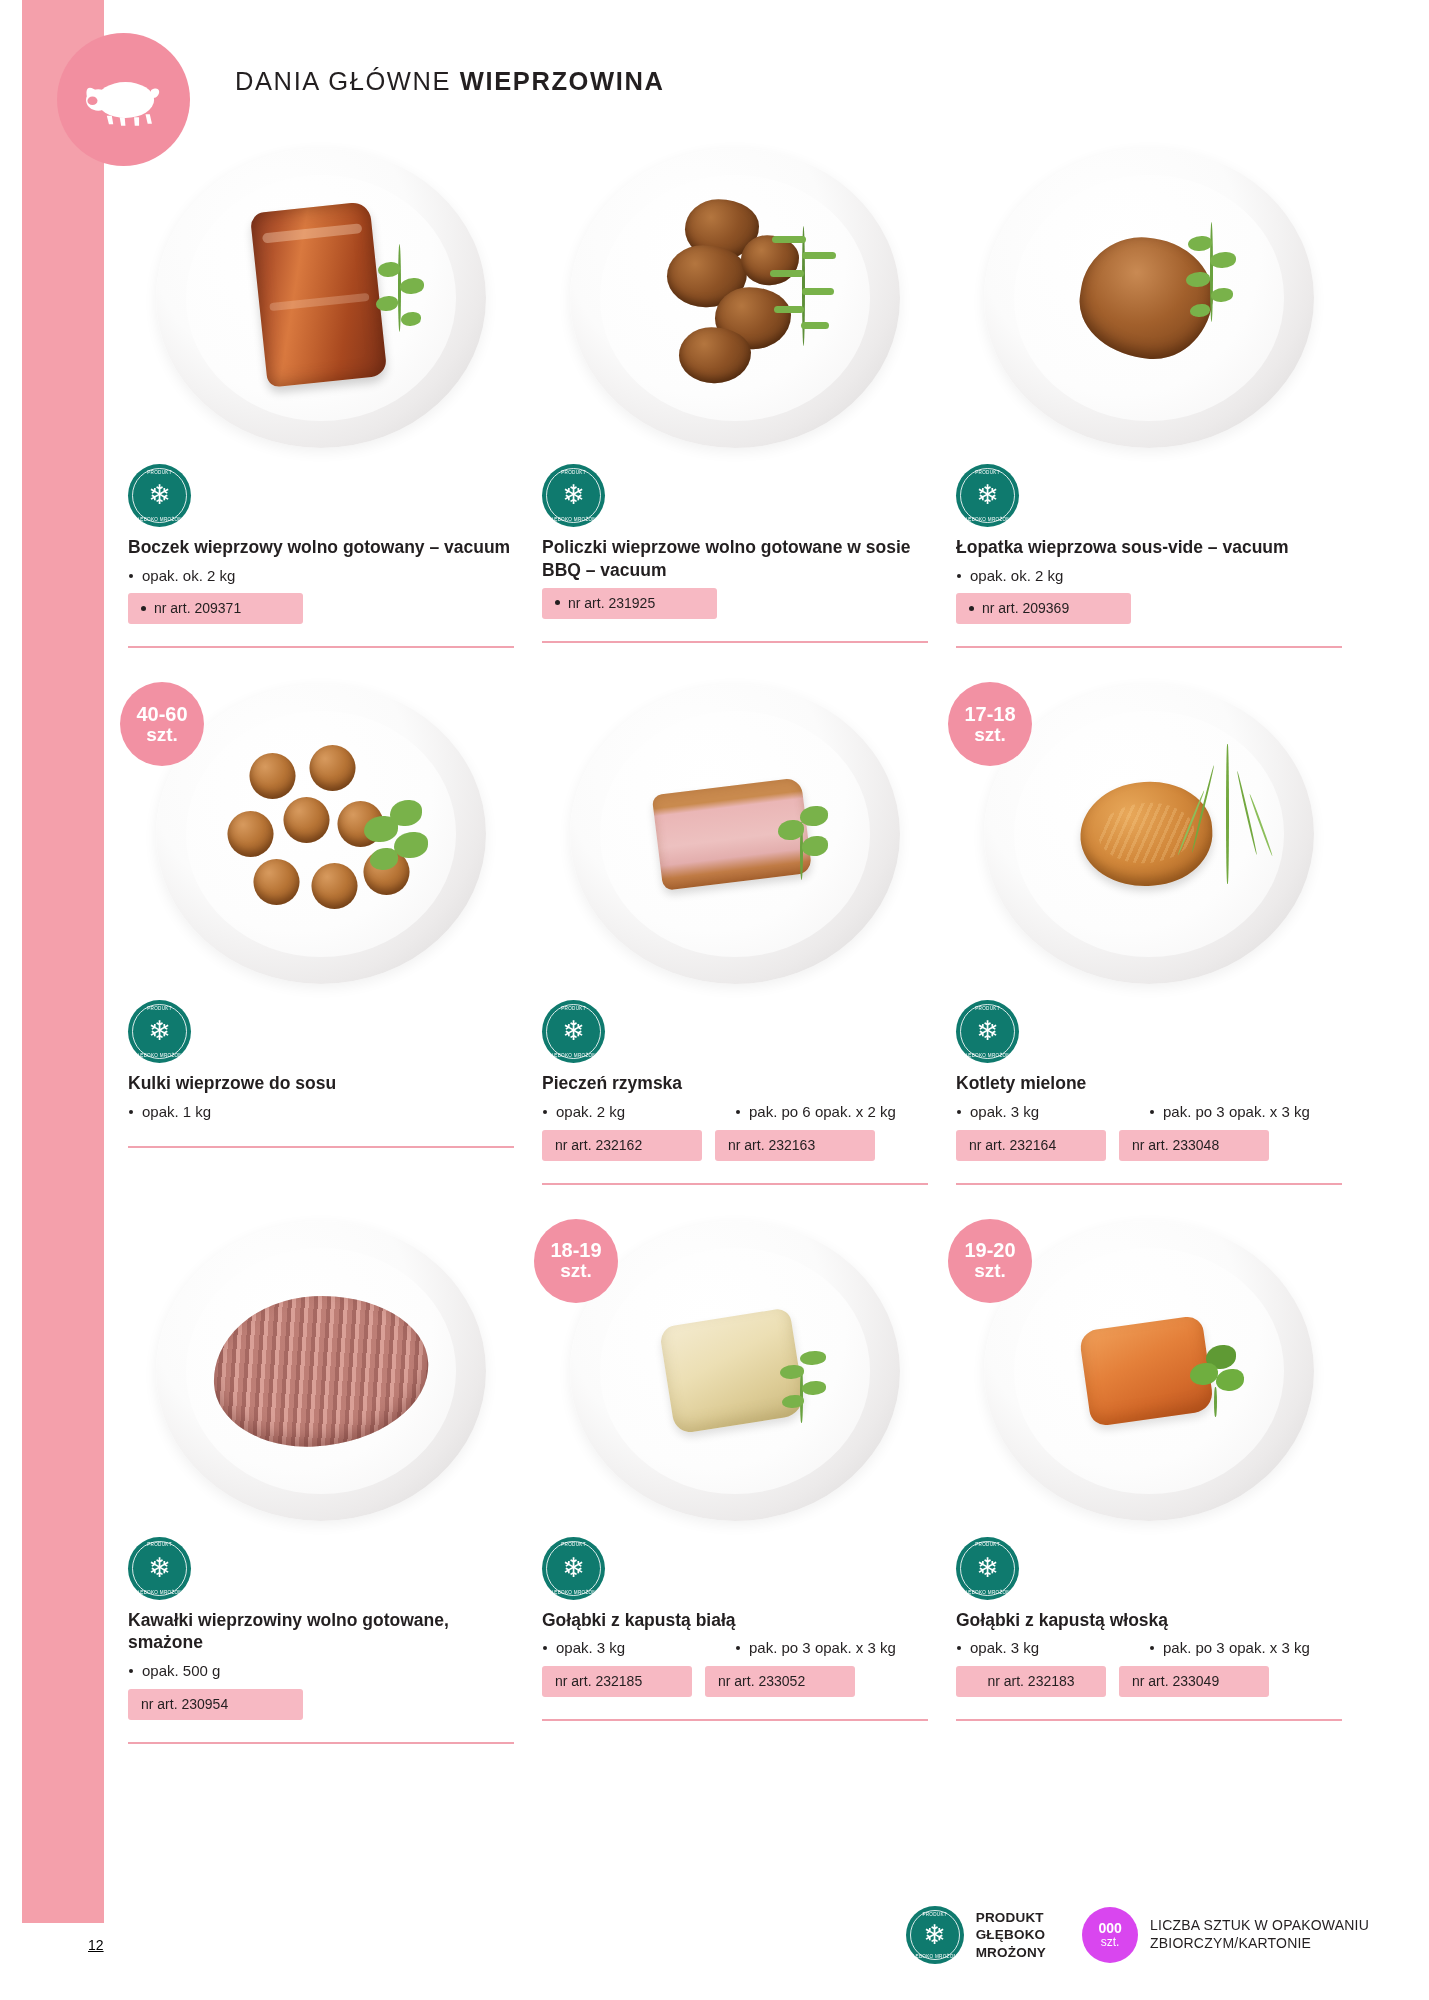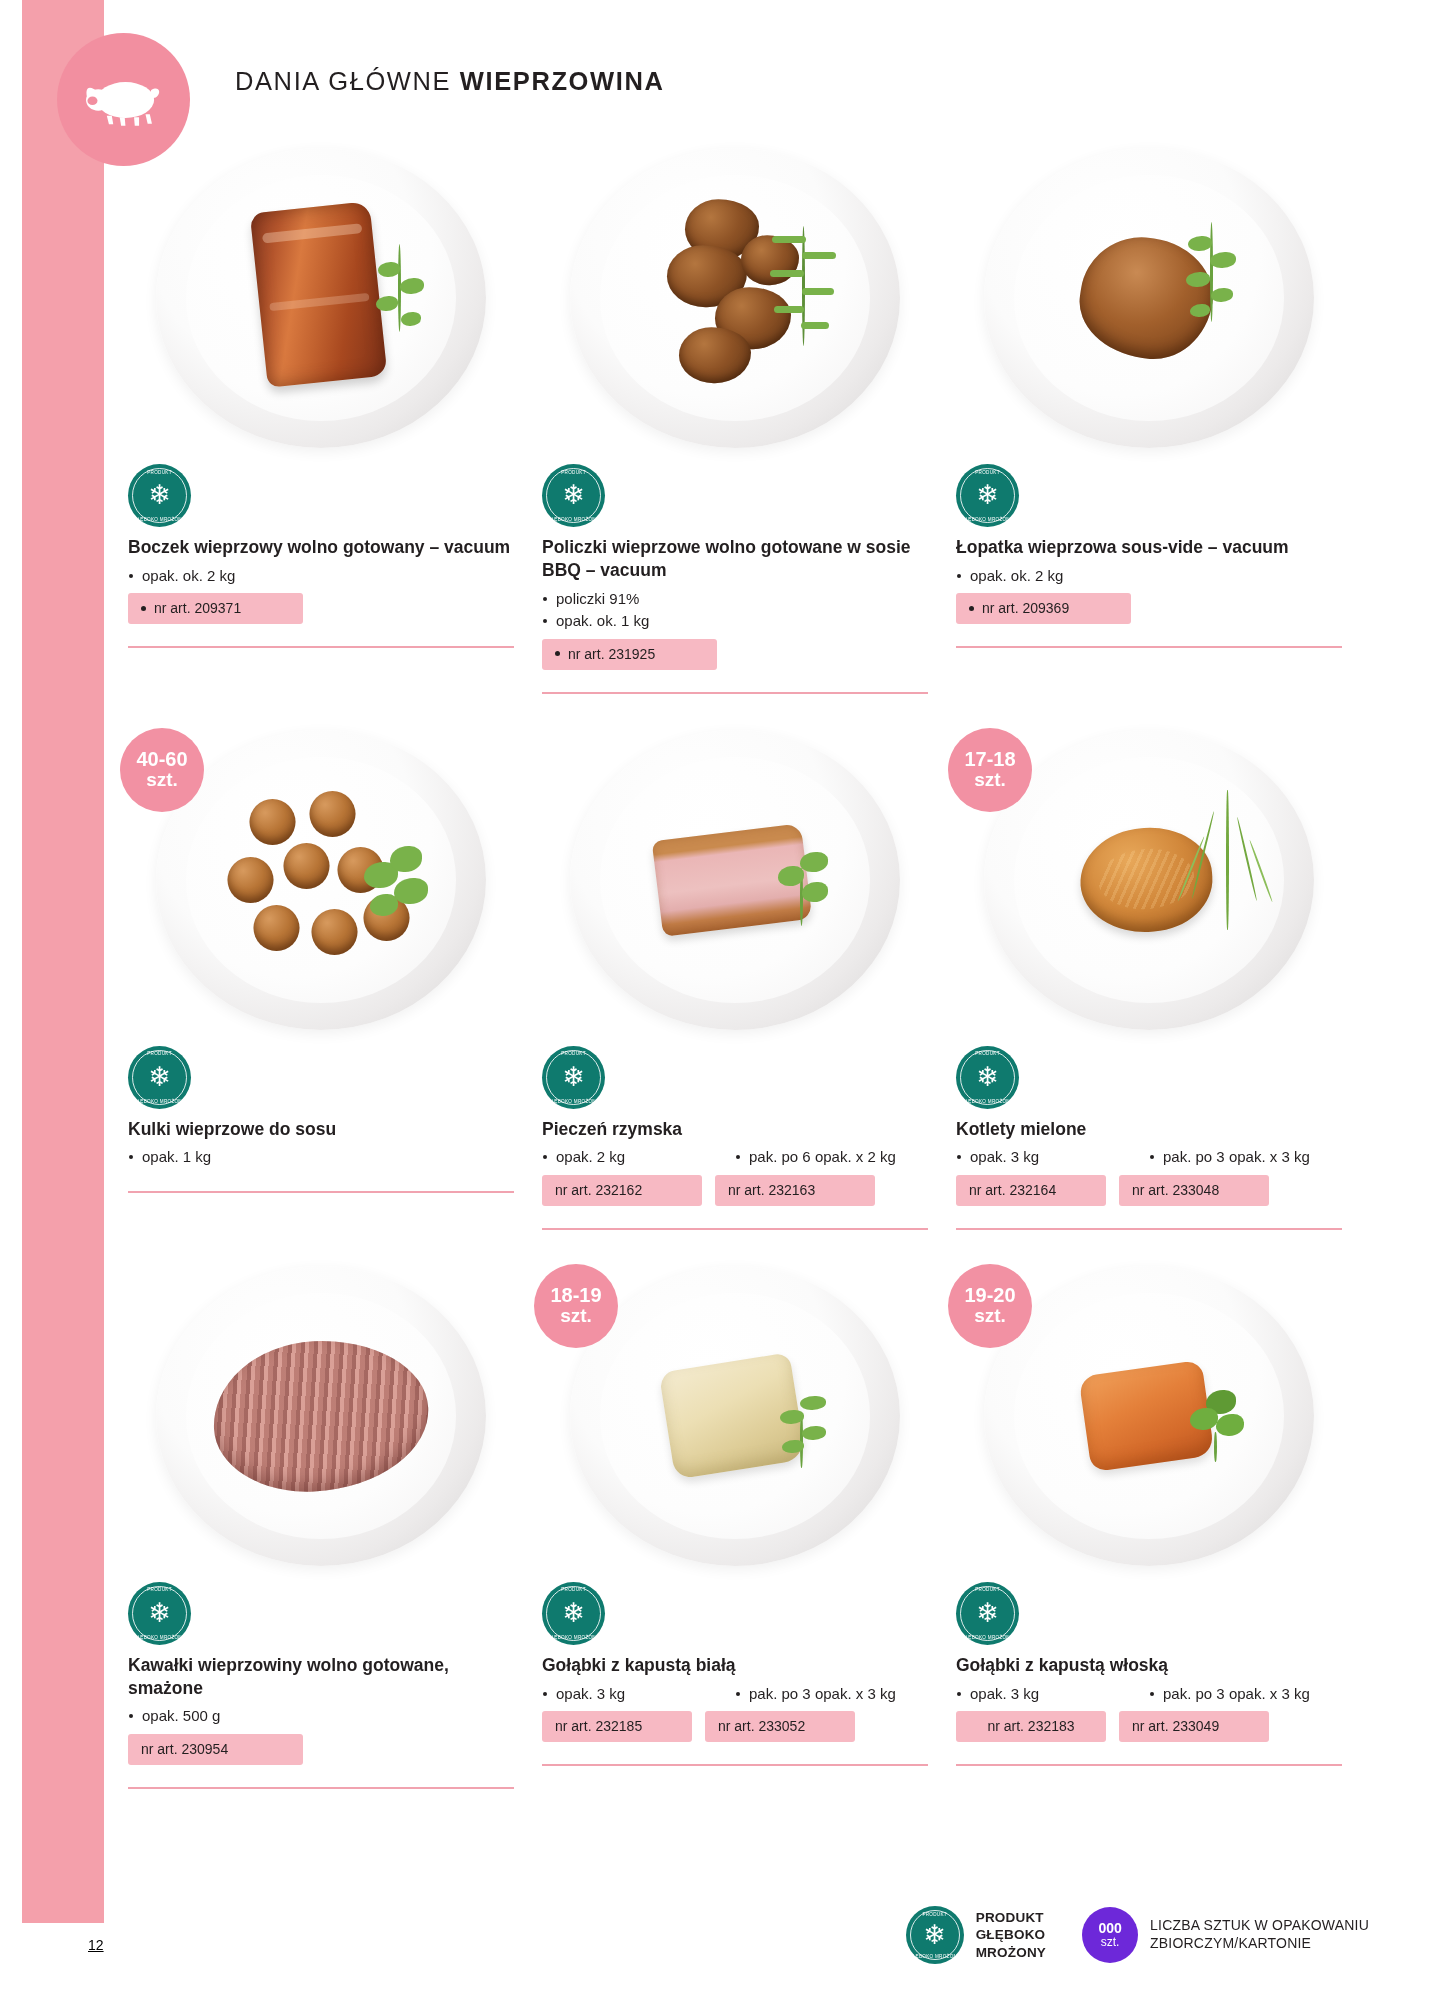"policzki 91%" ul.bullets { html: <ul> <li>policzki 91%</li> <li>opak. ok. 1 kg</li> </ul> -> none }
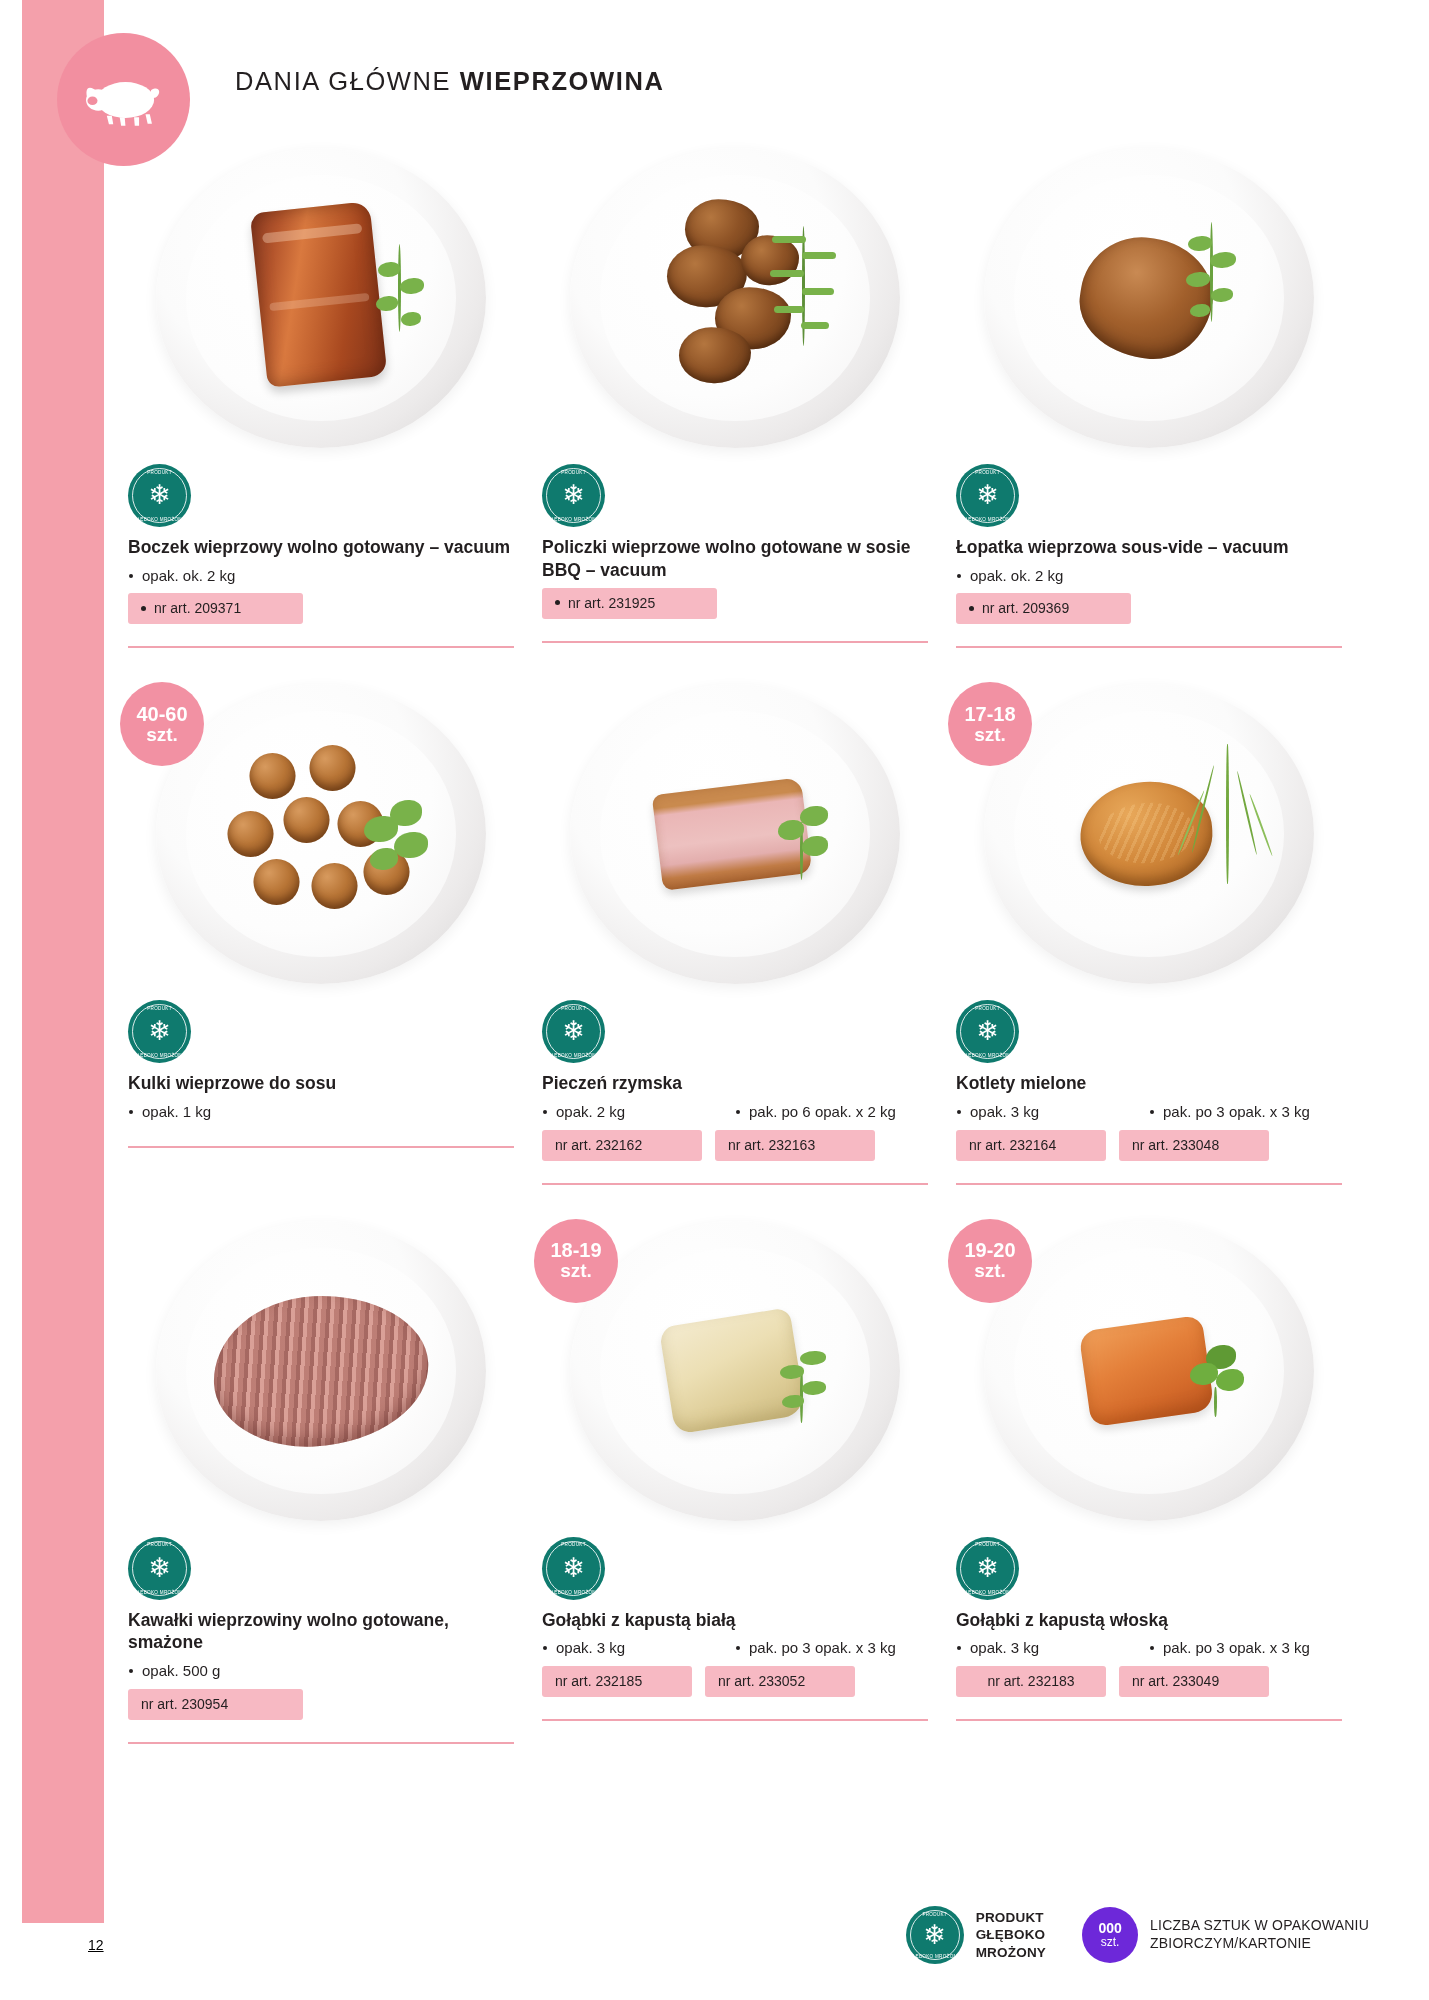"000" .bubble-000 { background: #6d28d9 -> #d946ef }
